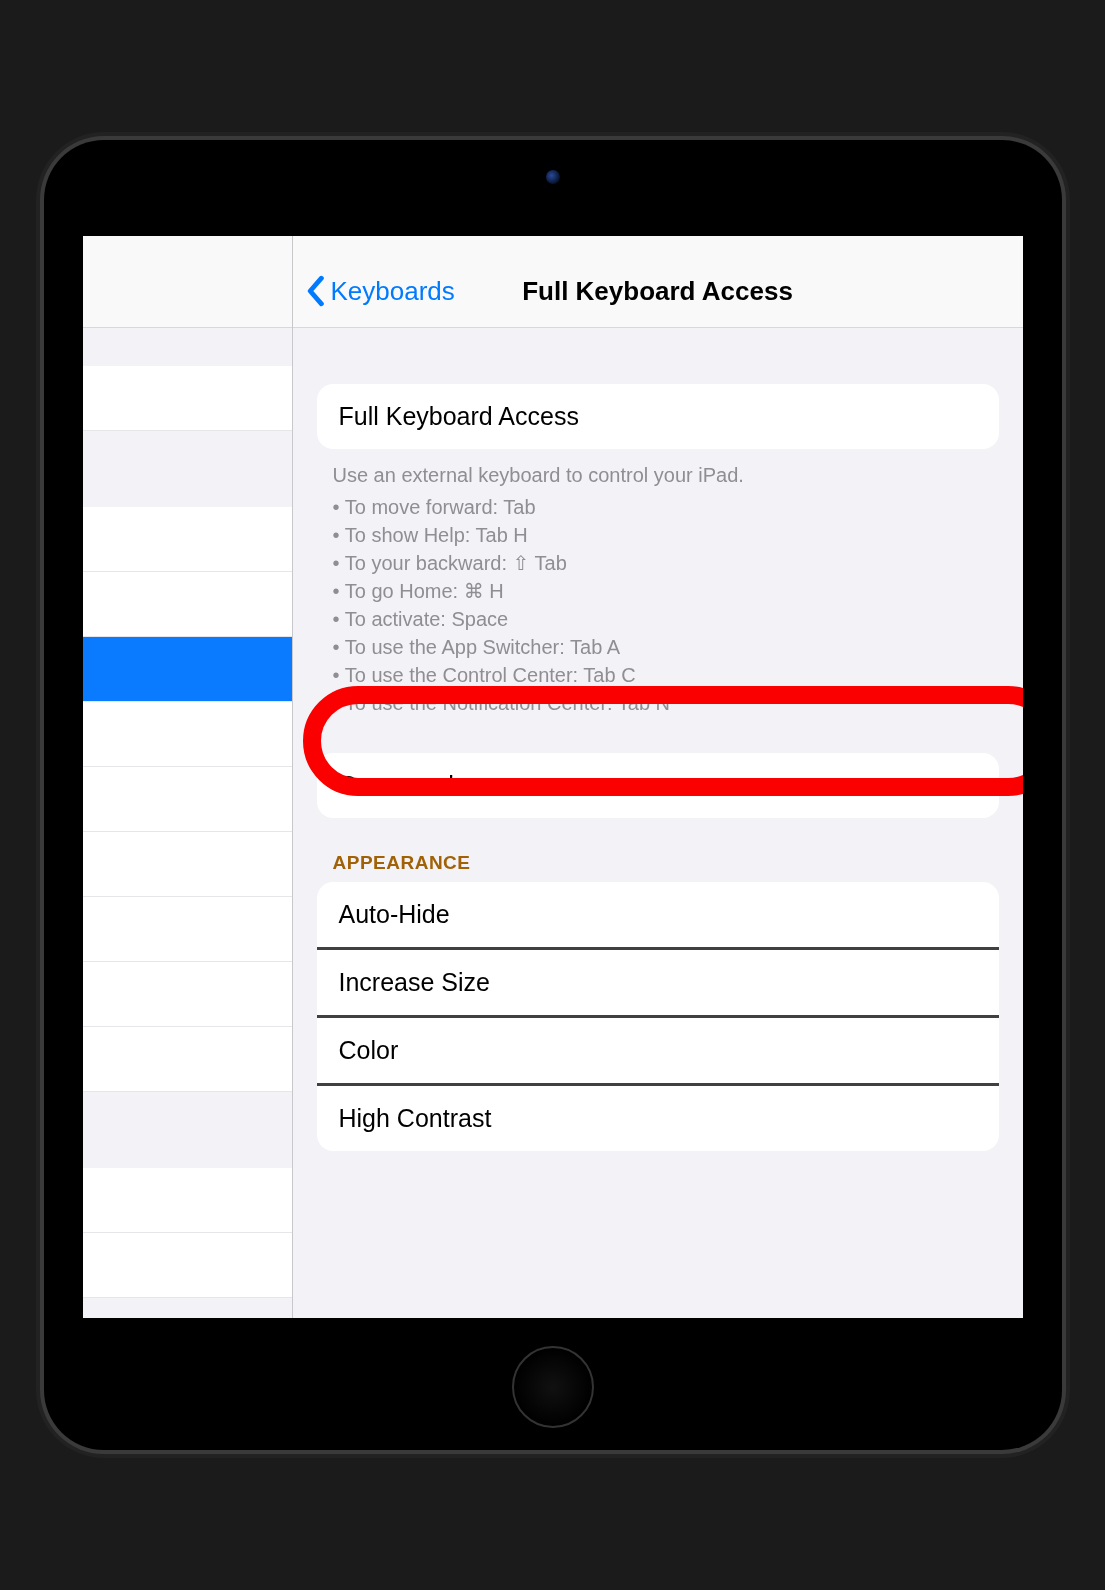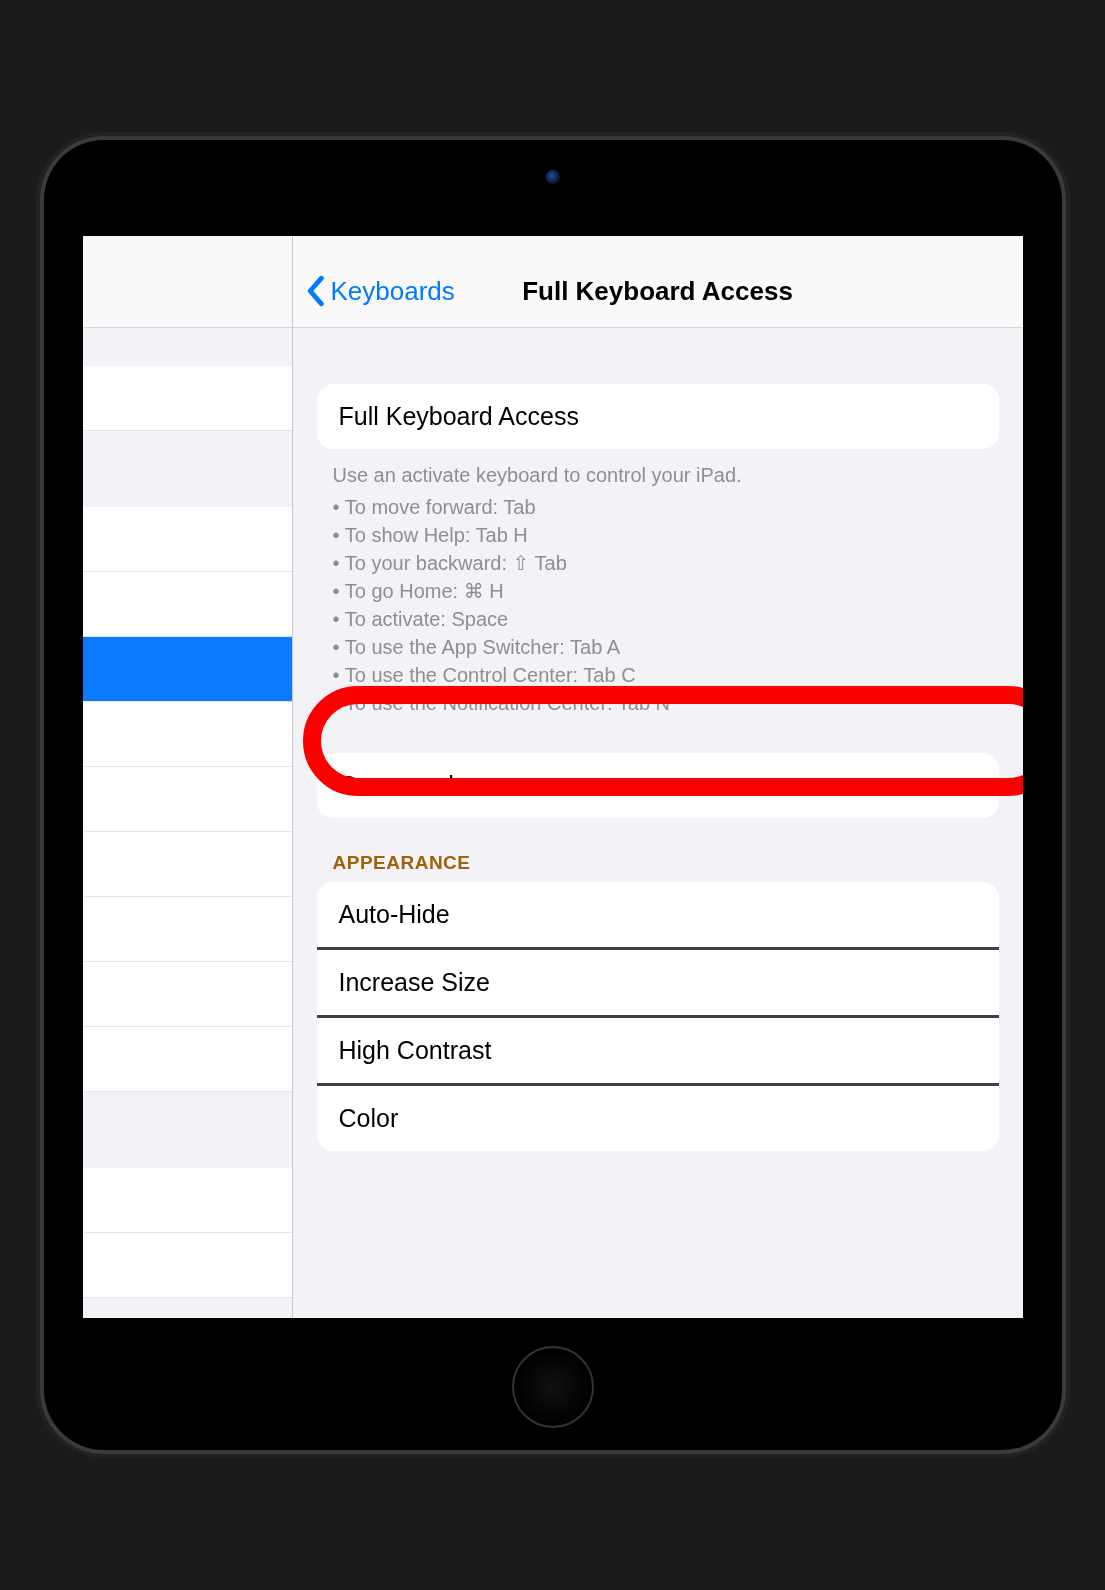"Use an activate keyboard to" span { text: activate -> external }
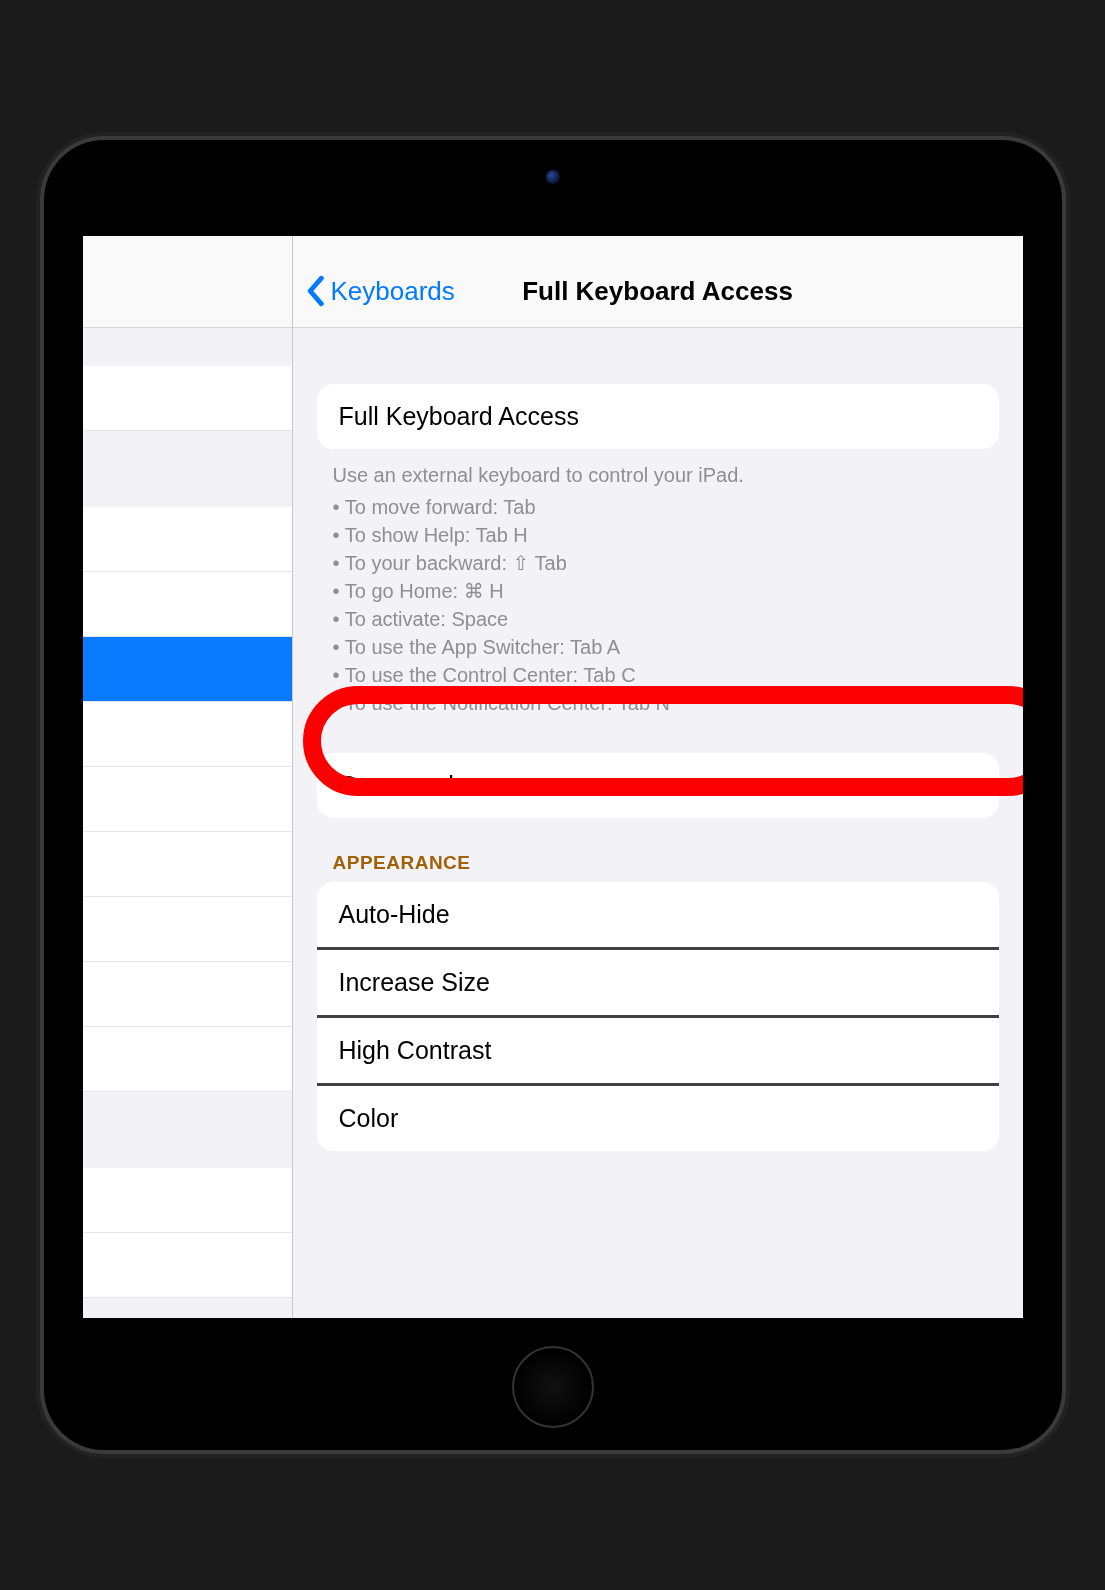"High Contrast" div.row { order: before "Color" -> after "Color" }
